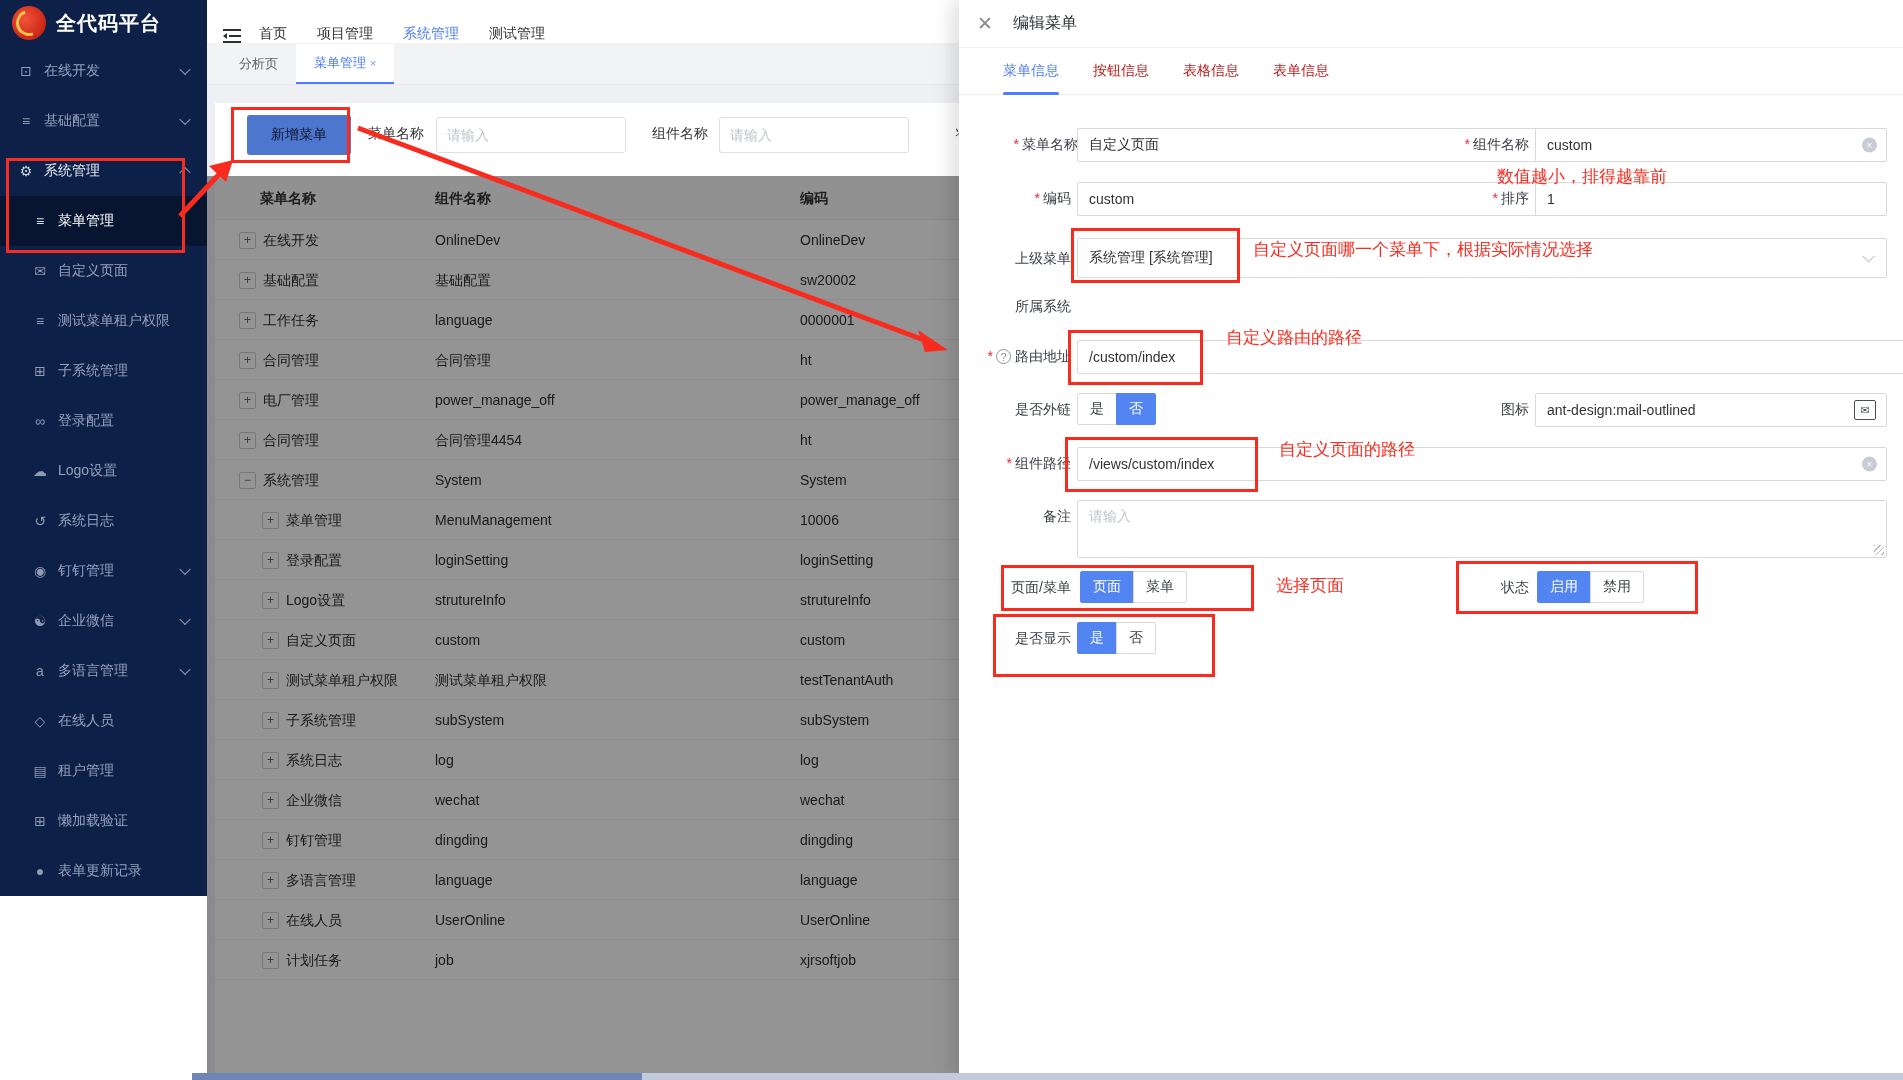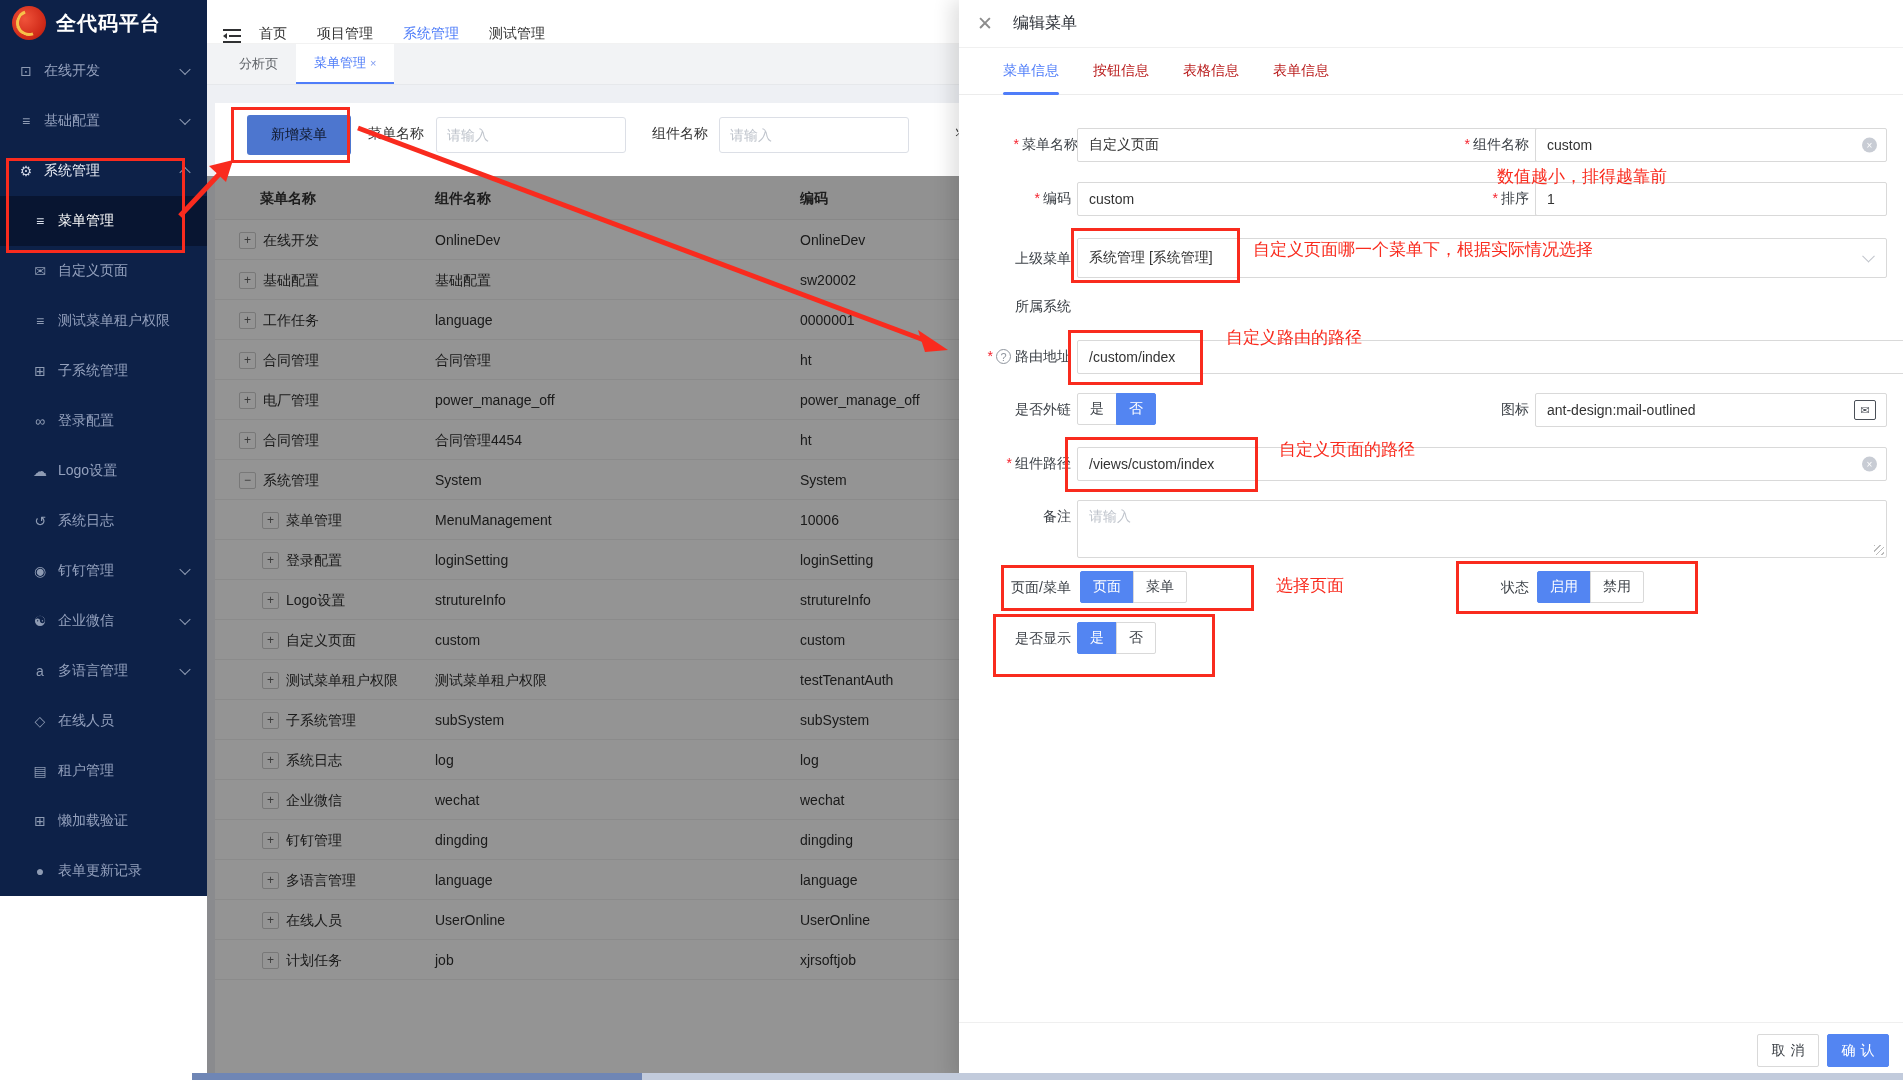"取消" div { html: <div> <button>取消</button> <button>确认</button> </div> -> none }
